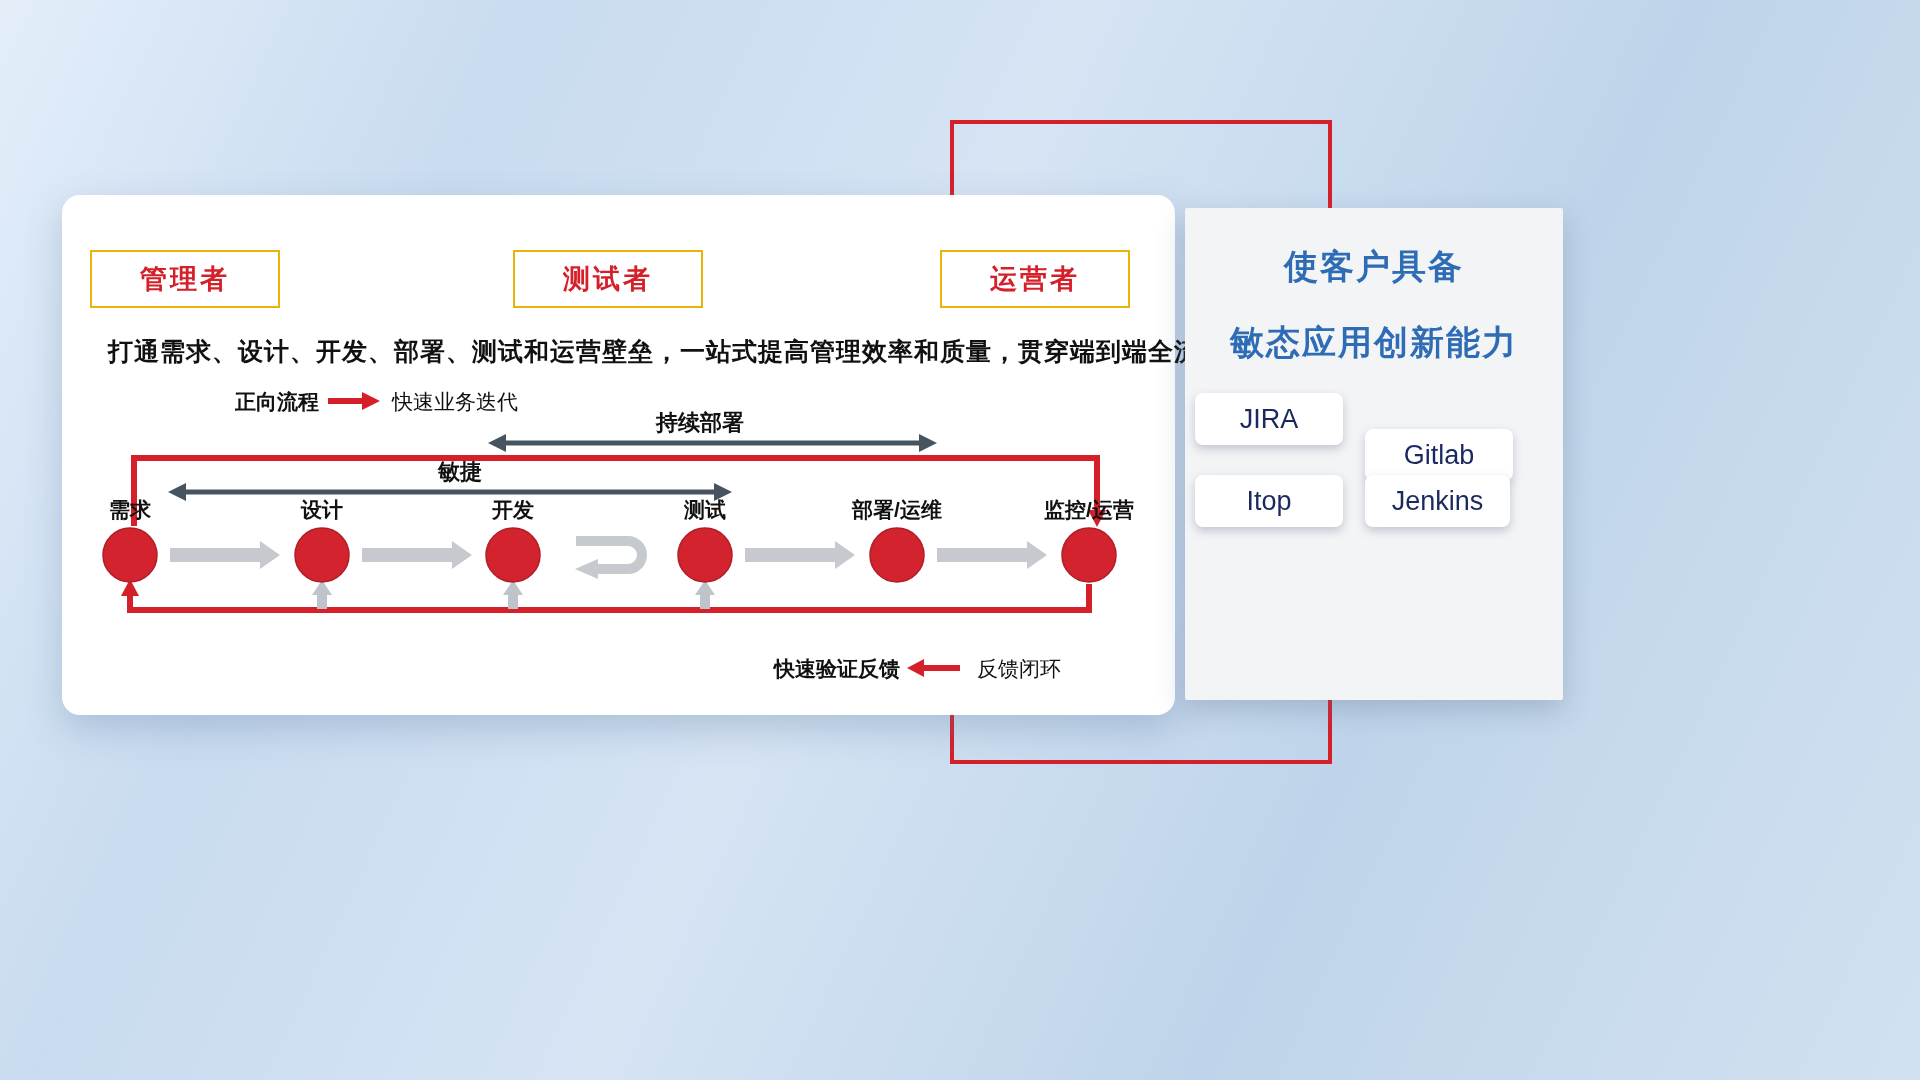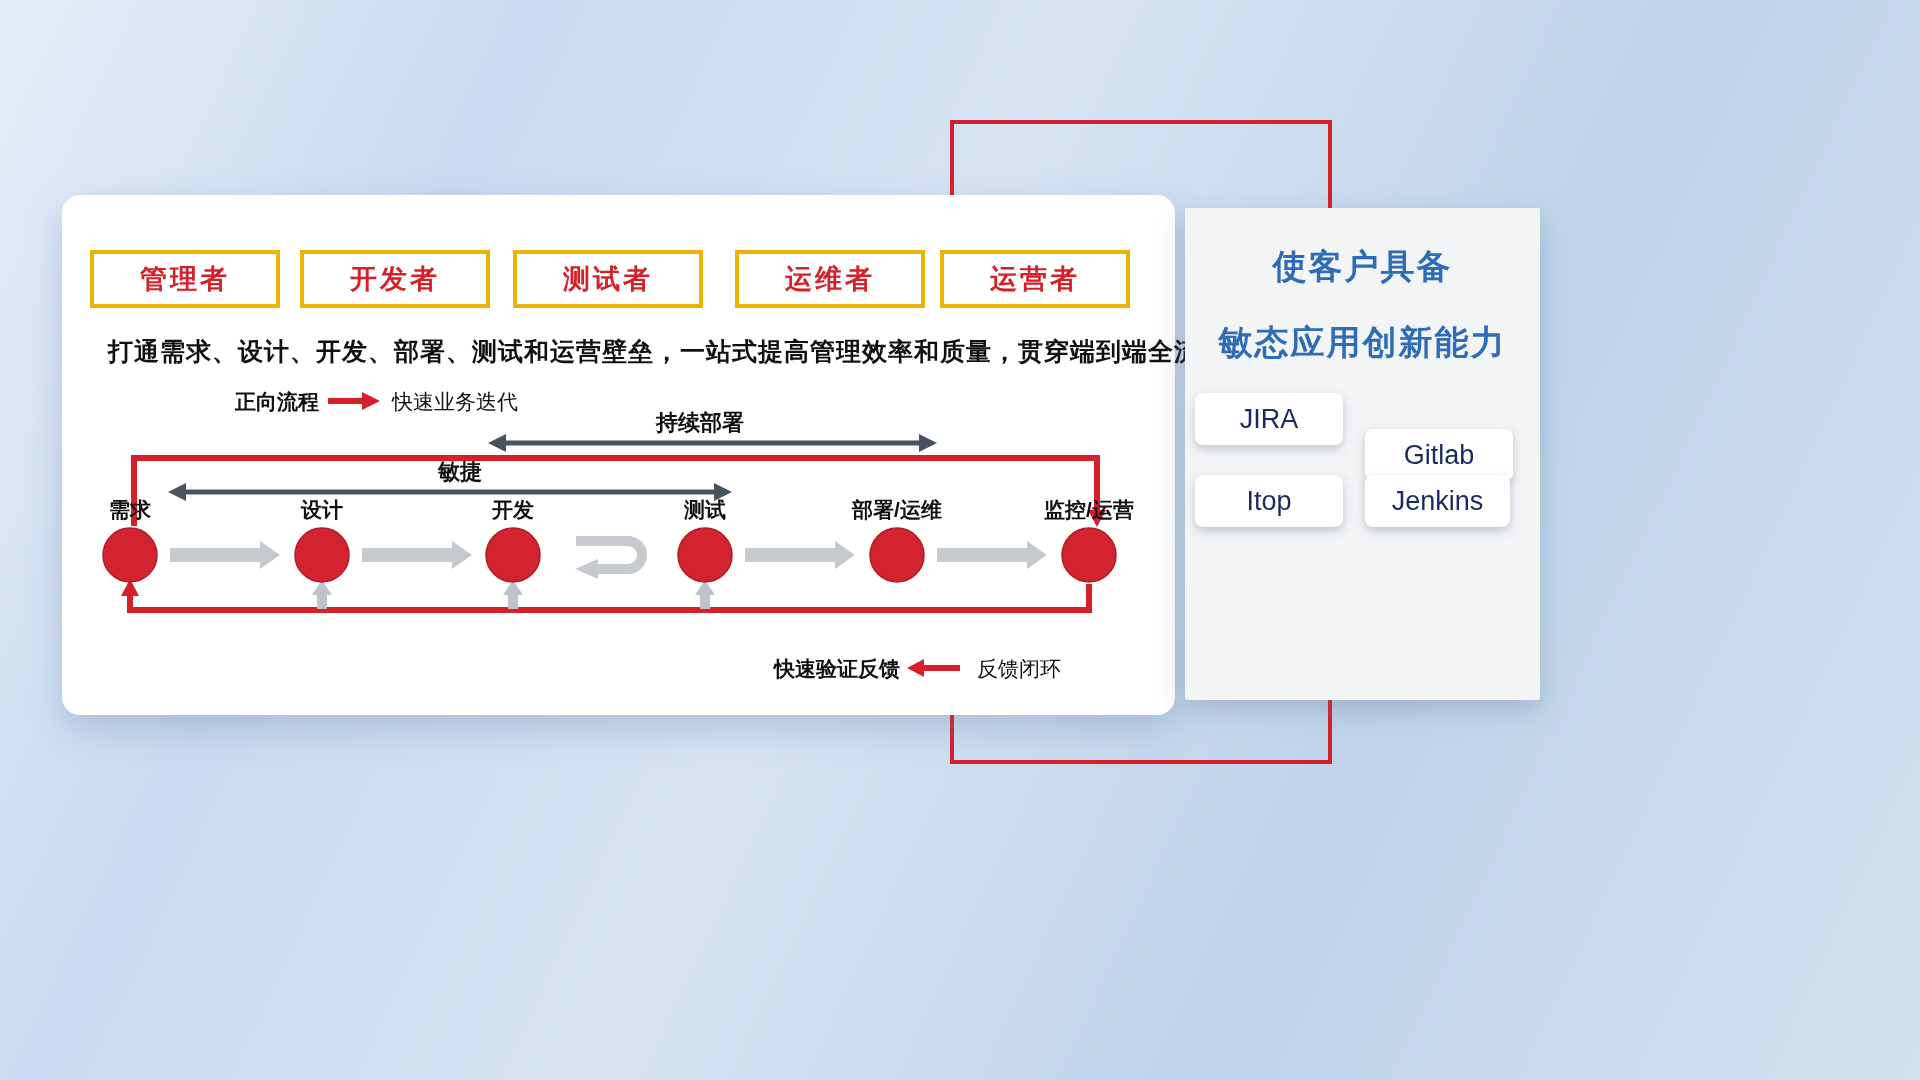"管理者" .role-box { border: 4px solid #eab308 -> 2px solid #eab308 }
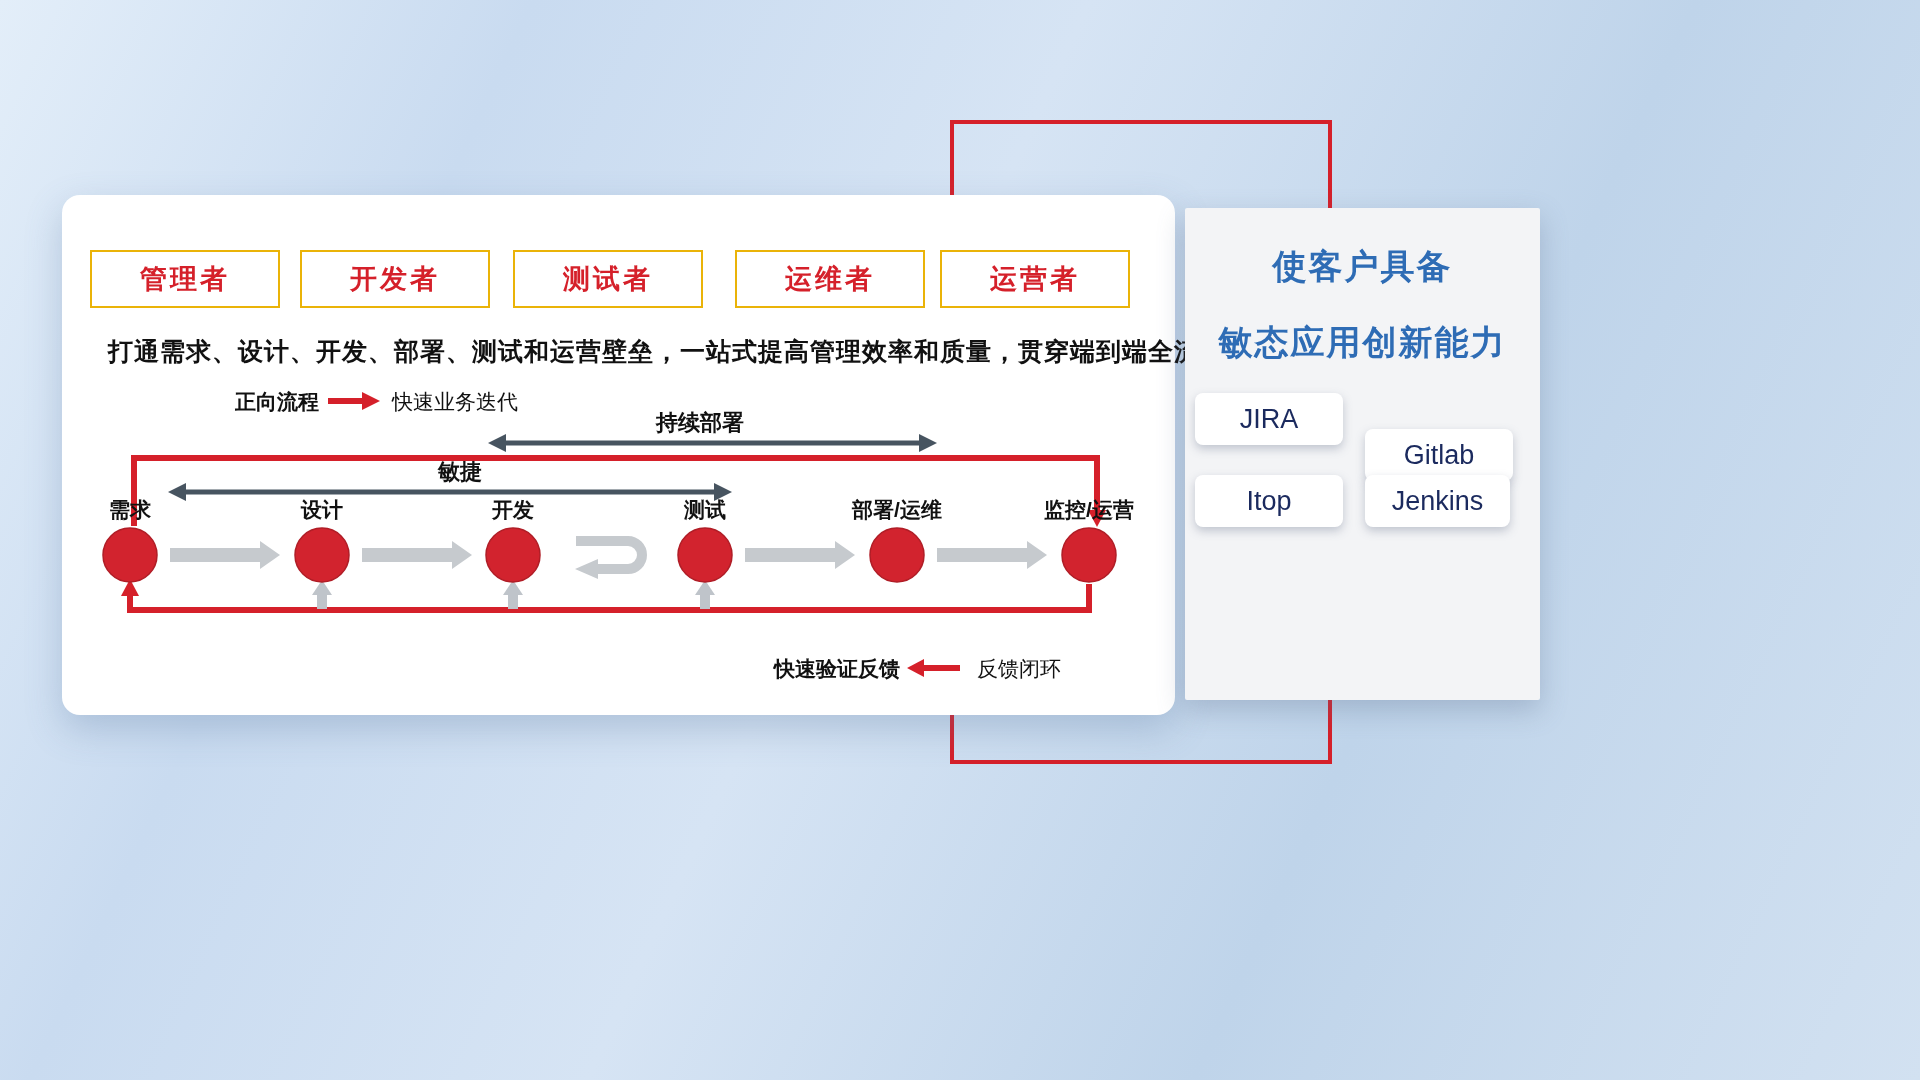"开发者" div.role-box { html: <div> <span>开发者</span> </div> -> none }
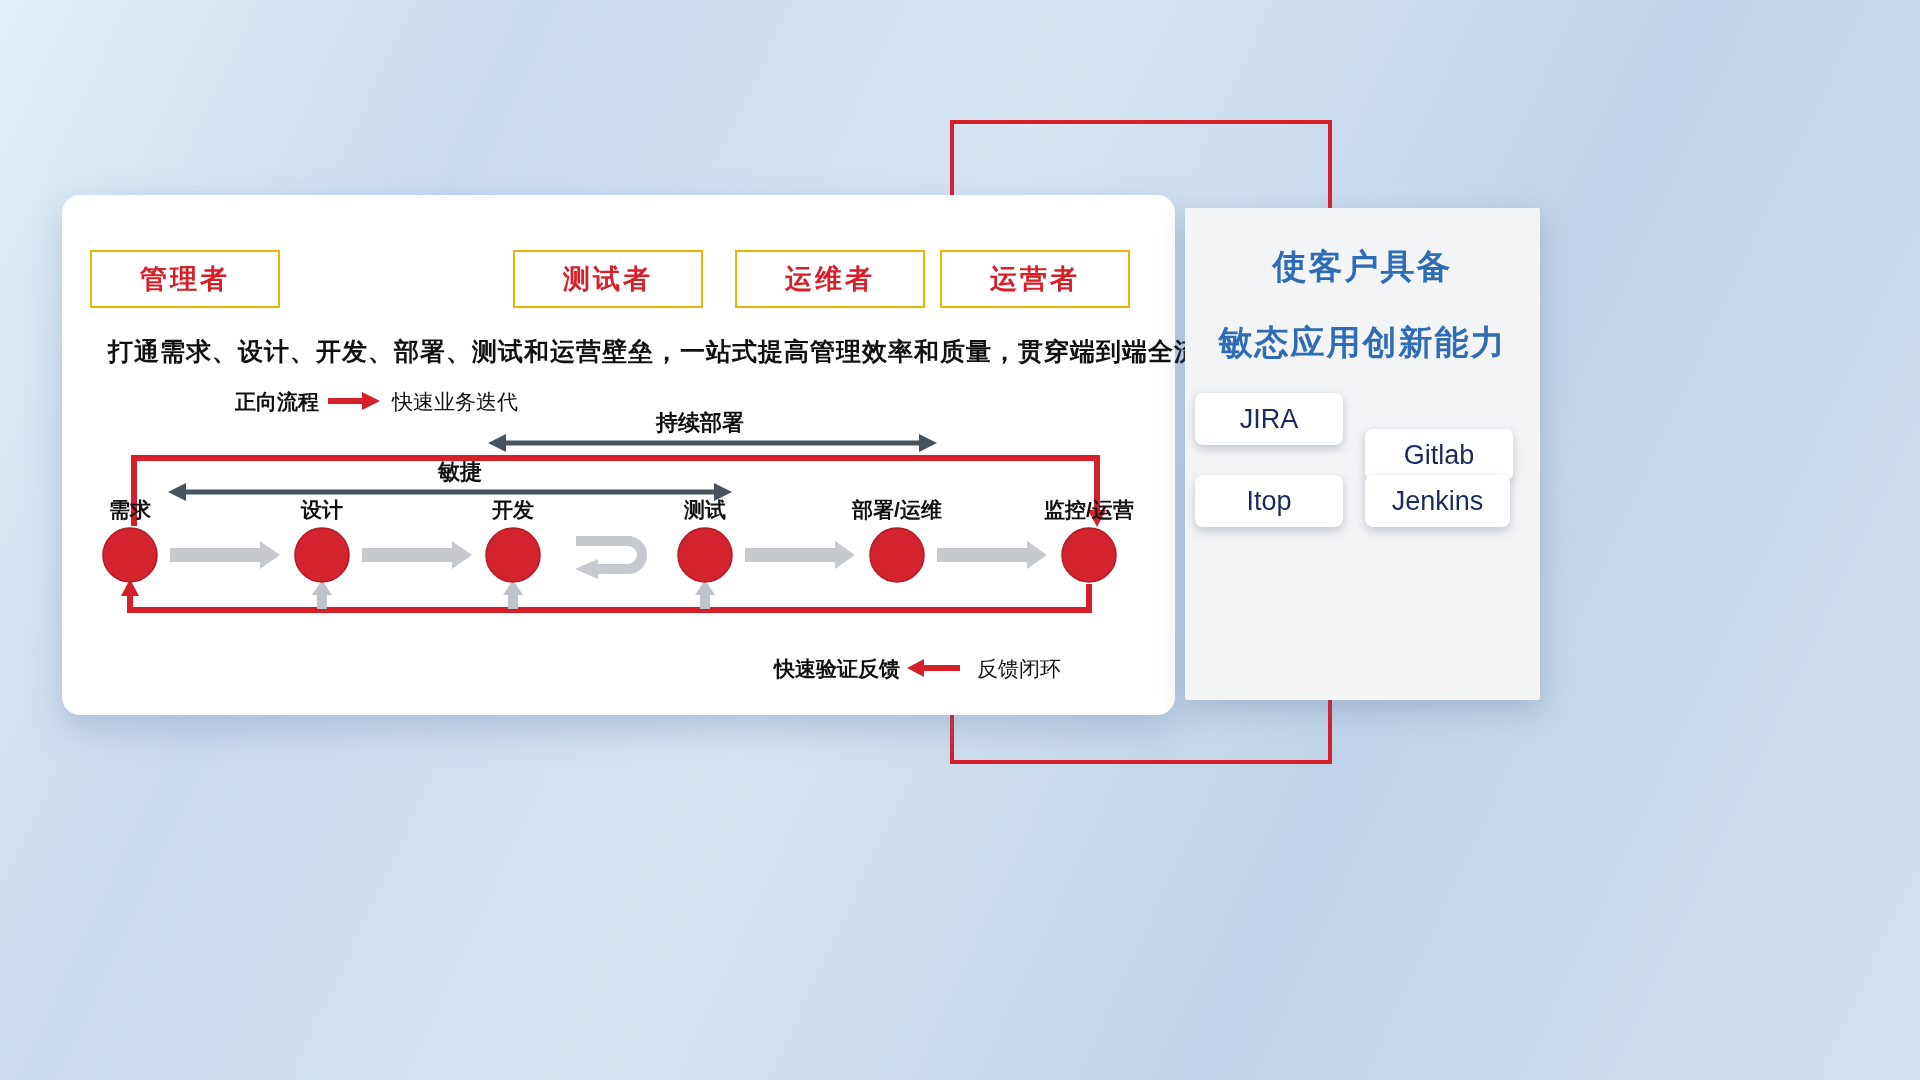"运维者" div.role-box { html: <div> <span>运维者</span> </div> -> none }
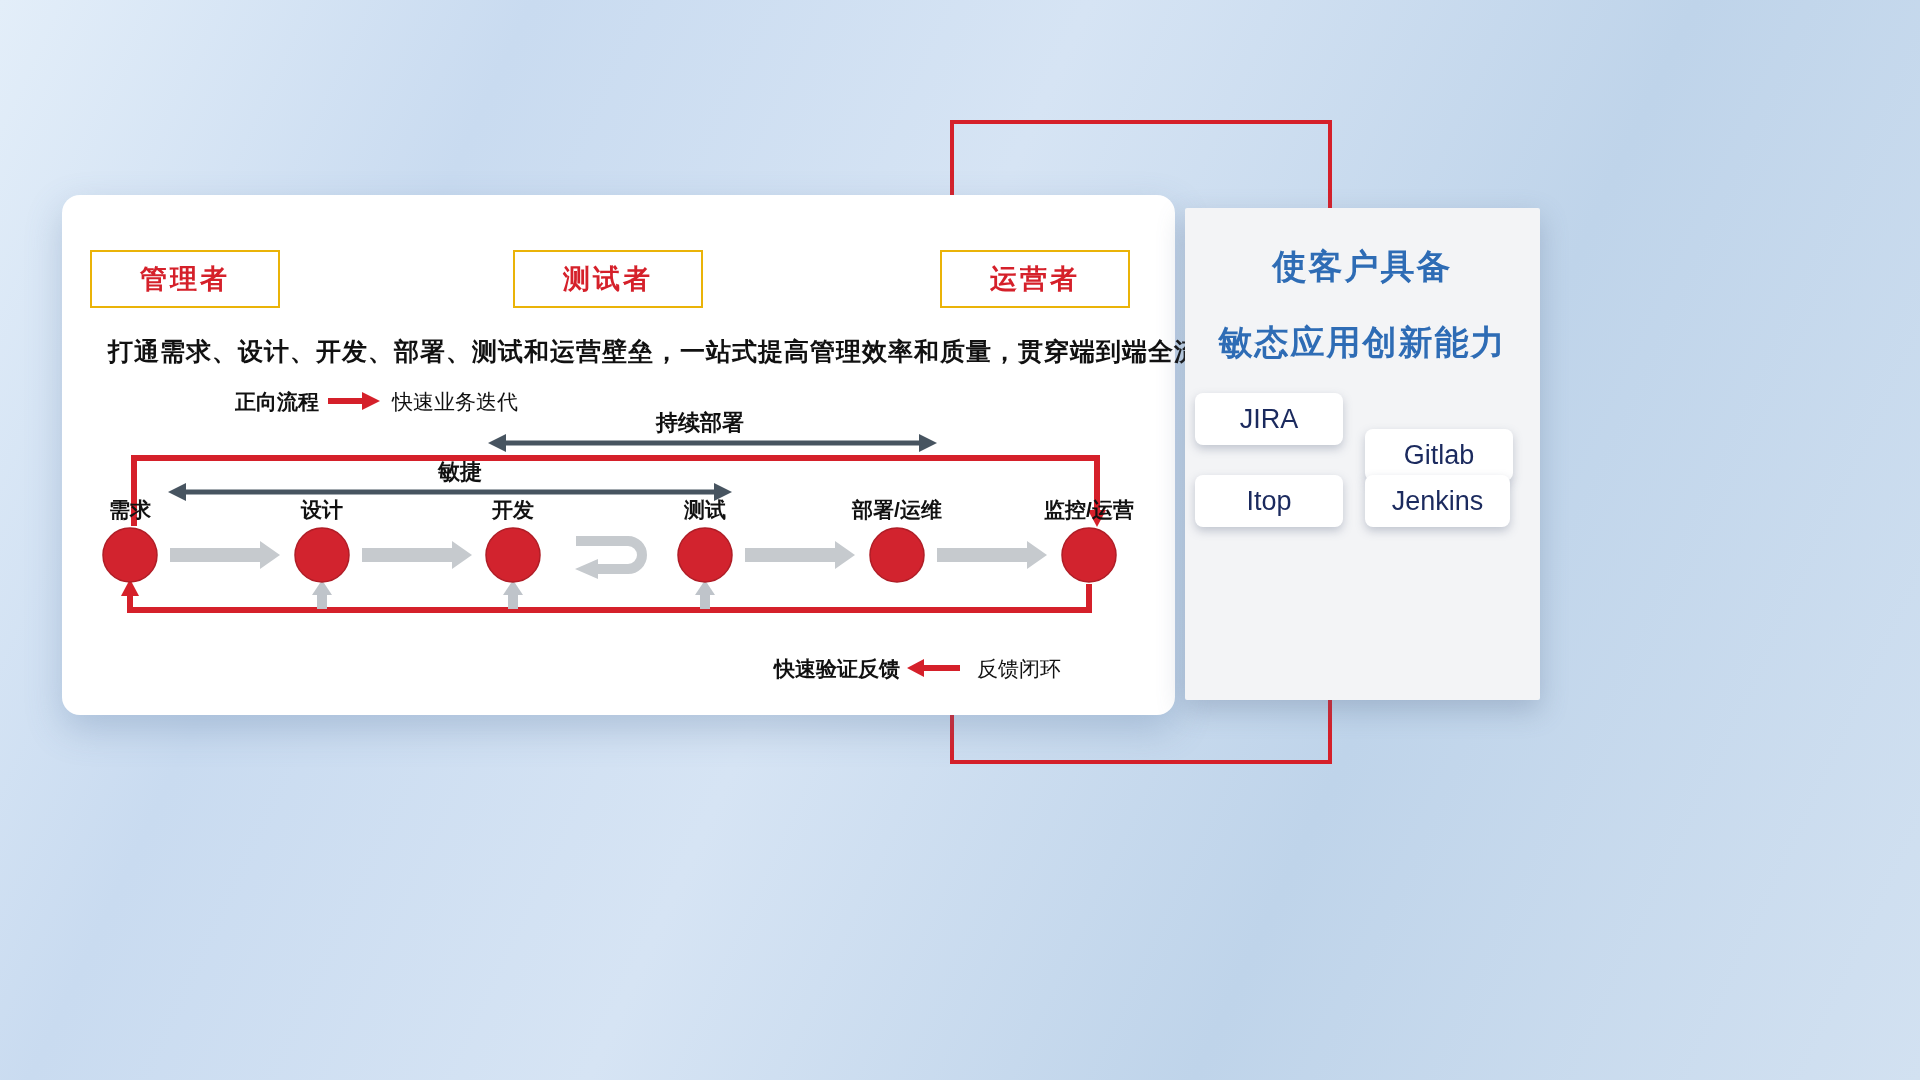"使客户具备" .panel { padding-left: none -> 23px }
